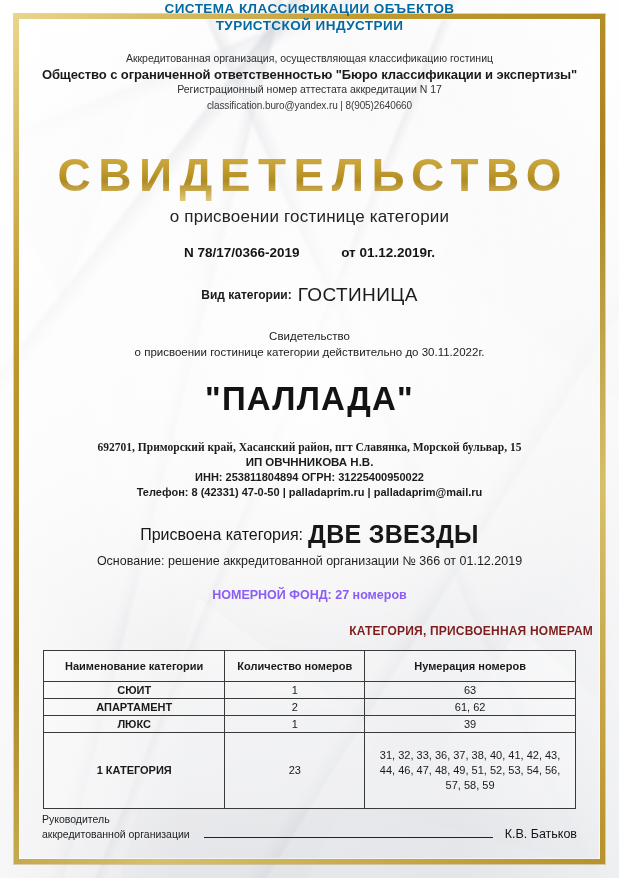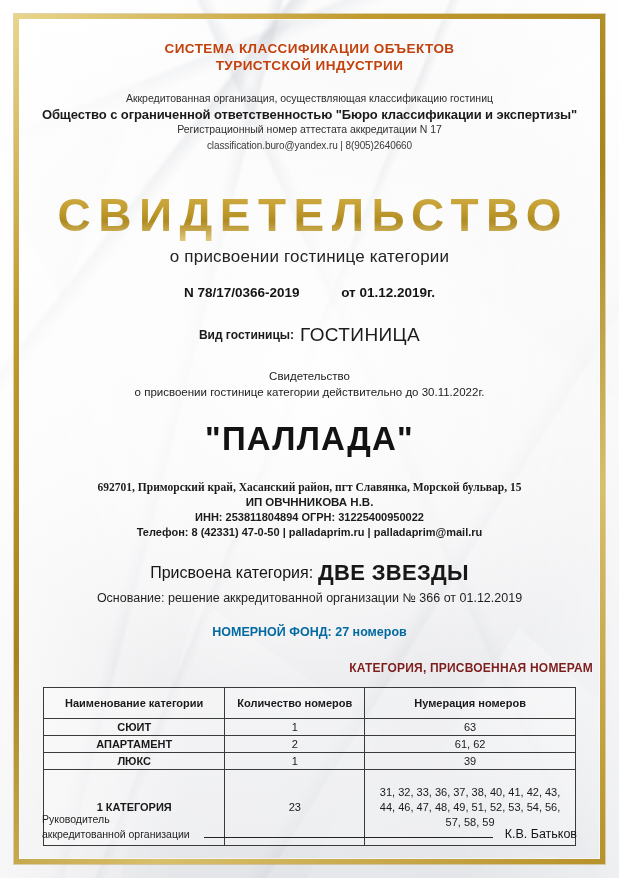"СИСТЕМА КЛАССИФИКАЦИИ ОБЪЕКТОВ" .sys-title { color: #c2410c -> #0369a1; padding-top: 40px -> none }
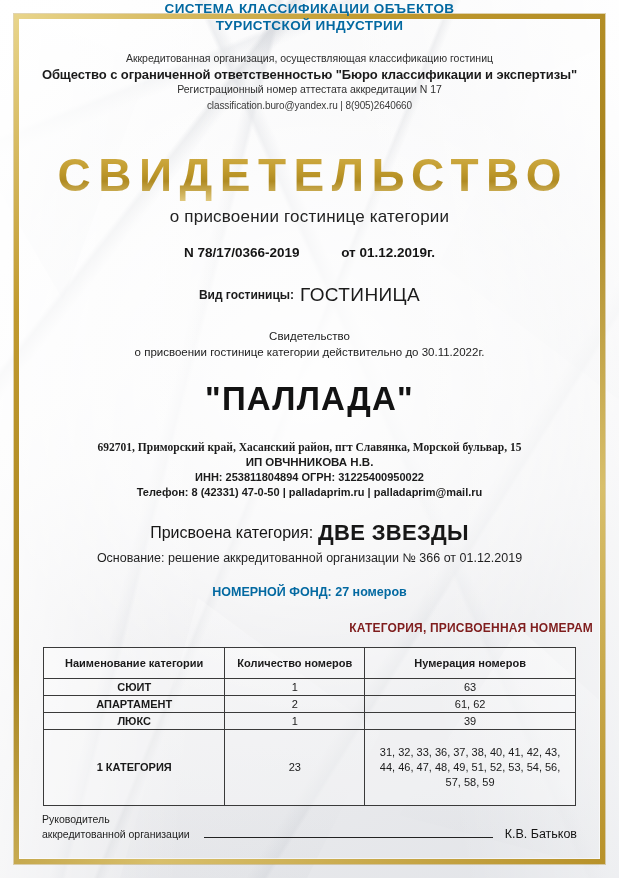"Вид гостиницы:" span.lbl { text: гостиницы -> категории }
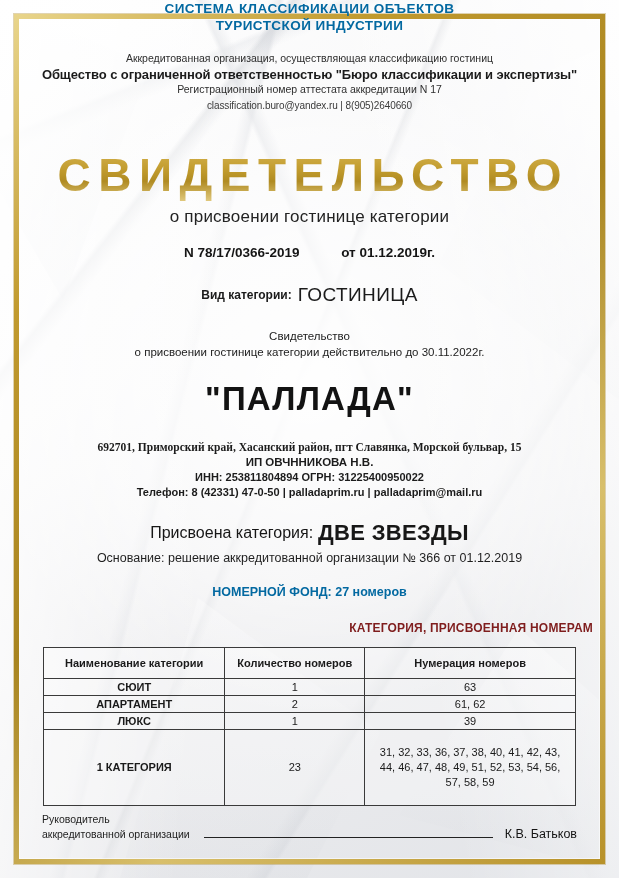"ДВЕ ЗВЕЗДЫ" .assigned .val { font-size: 22px -> 25px }
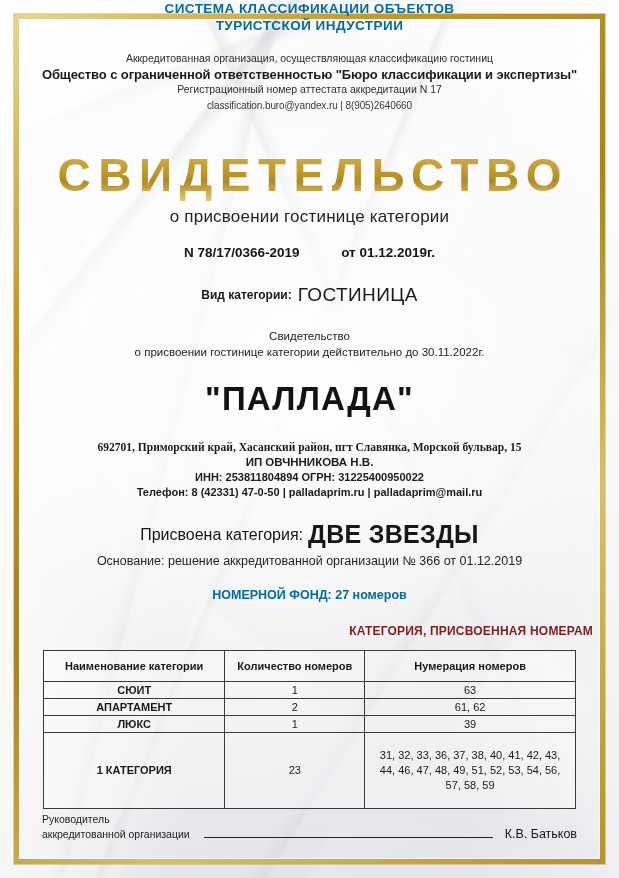"НОМЕРНОЙ ФОНД: 27 номеров" .room-fund { color: #0369a1 -> #8b5cf6 }
